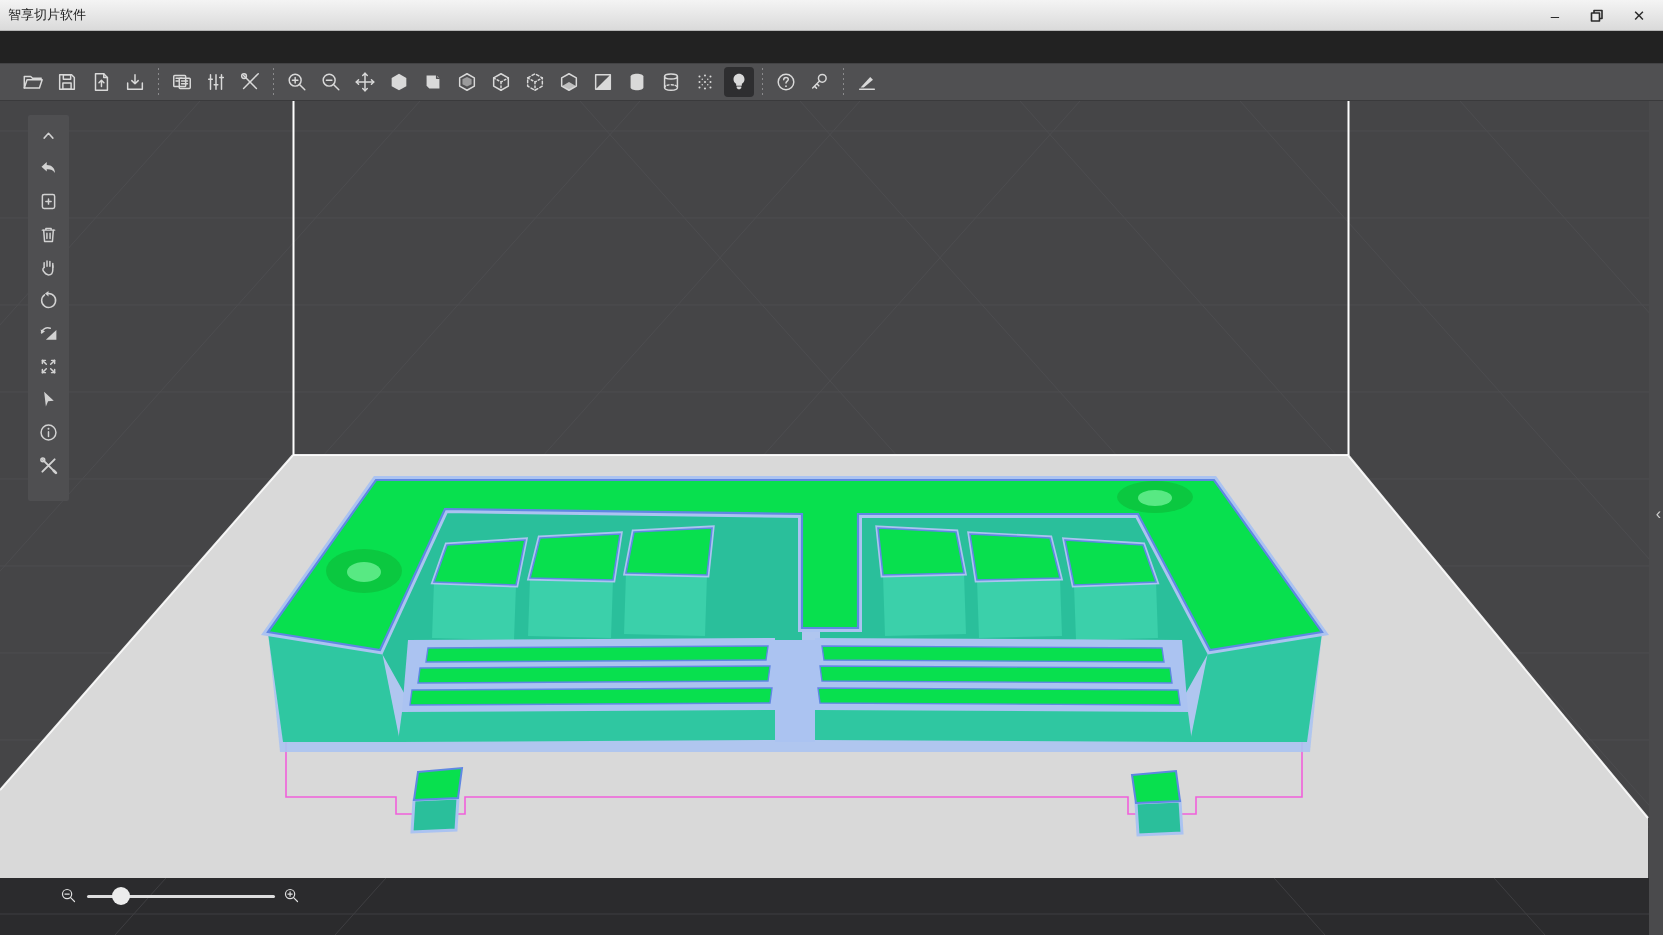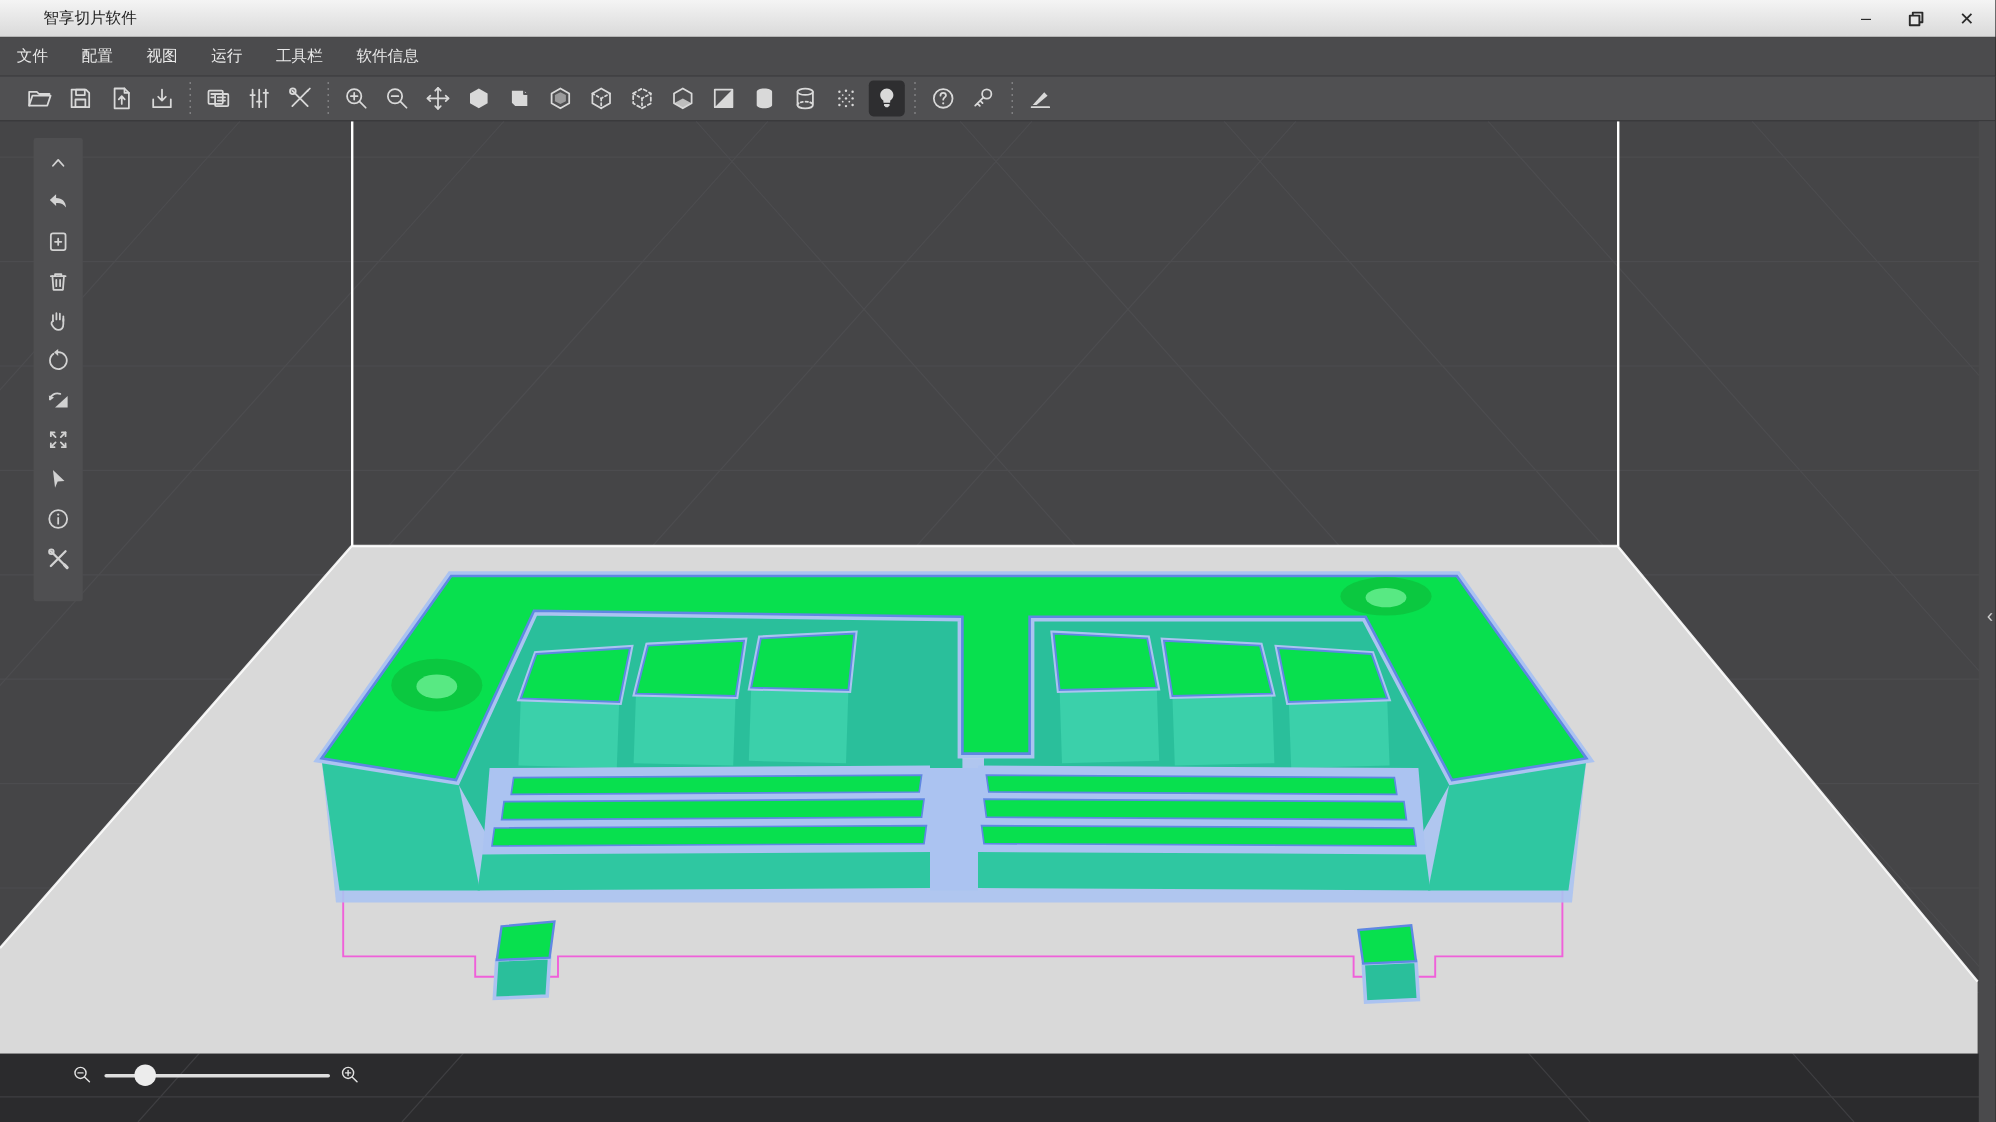"智享切片软件" .title-text { margin-left: 36px -> 8px }
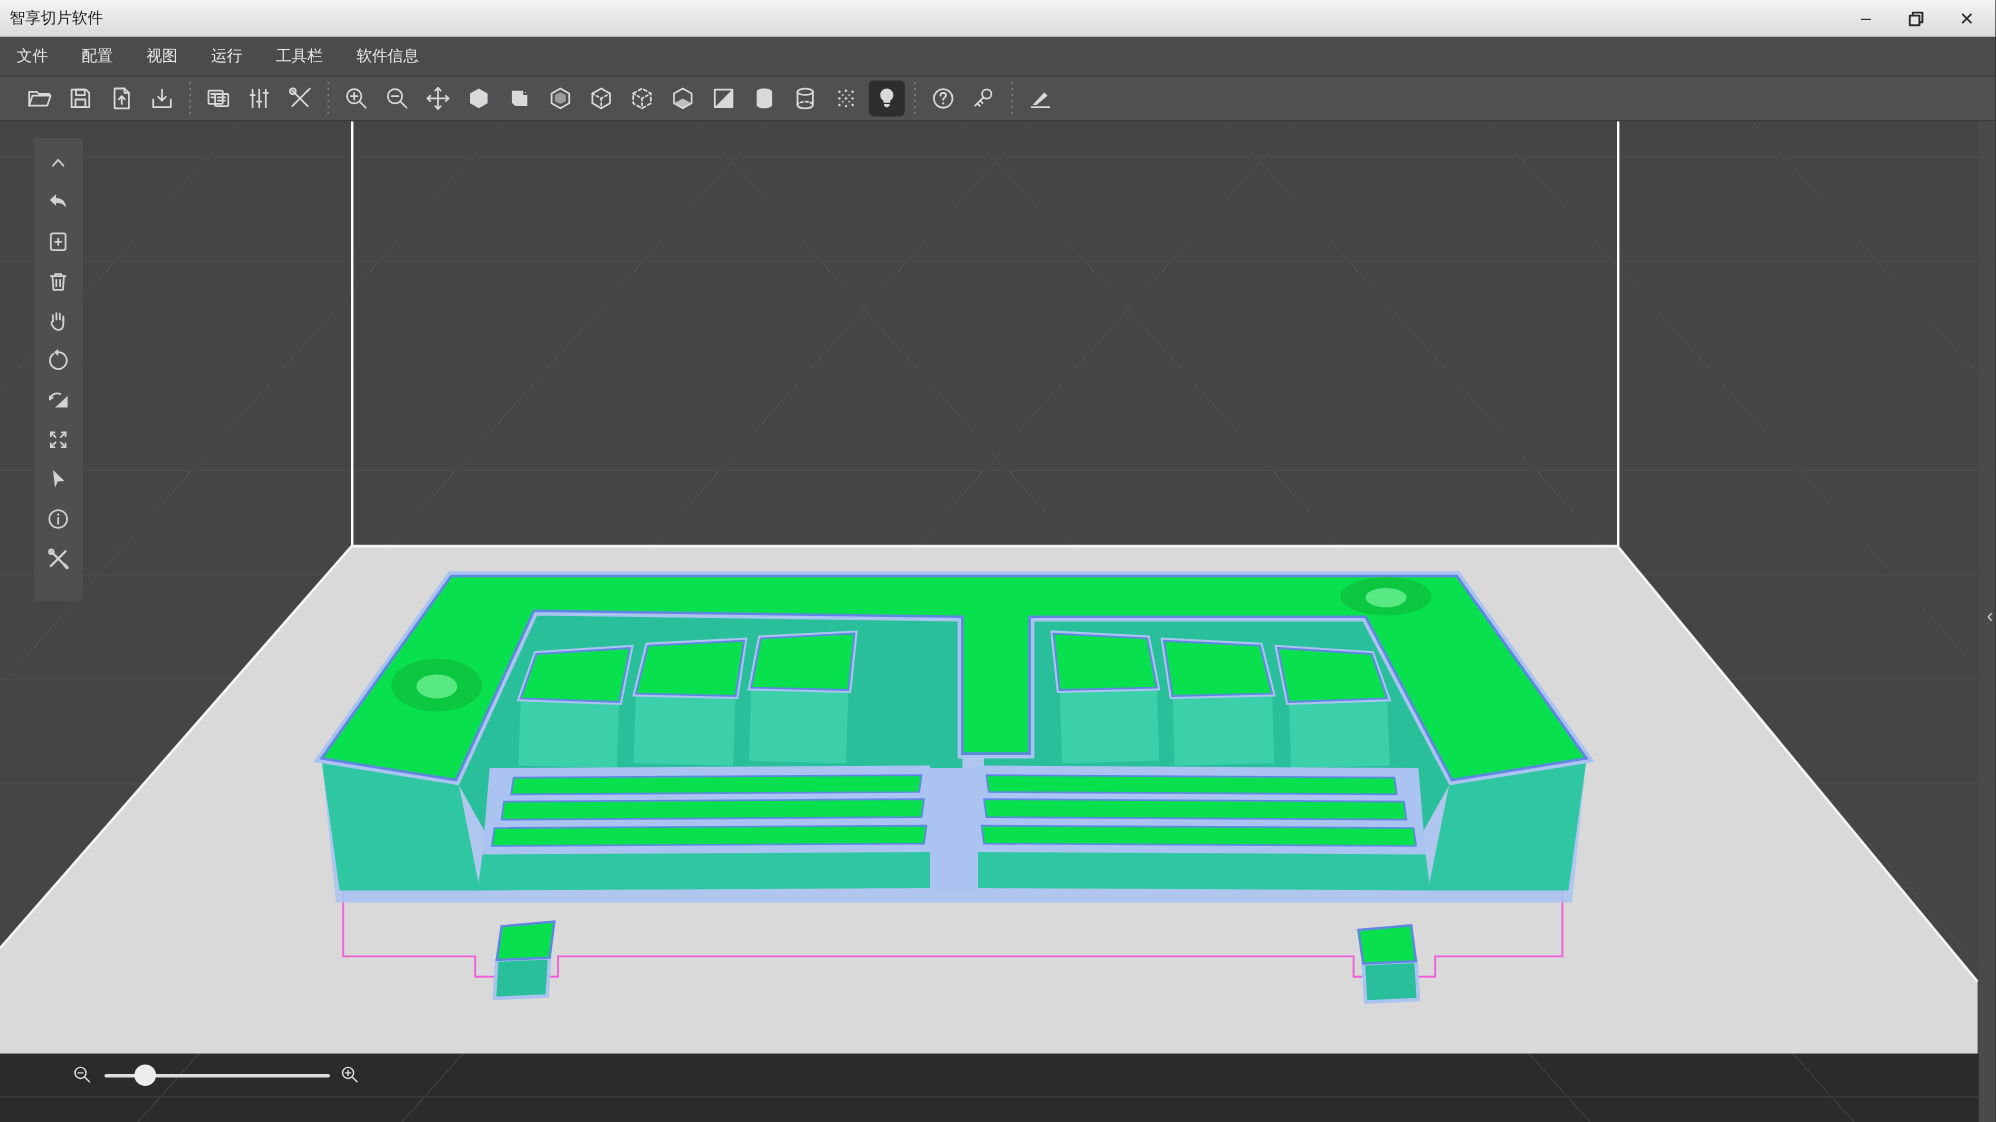"文件" div.menubar { html: <div> <span>文件</span> <span>配置</span> <span>视图</span> <span>运行</span> <span>工具栏</span> <span>软件信息</span> </div> -> none }
